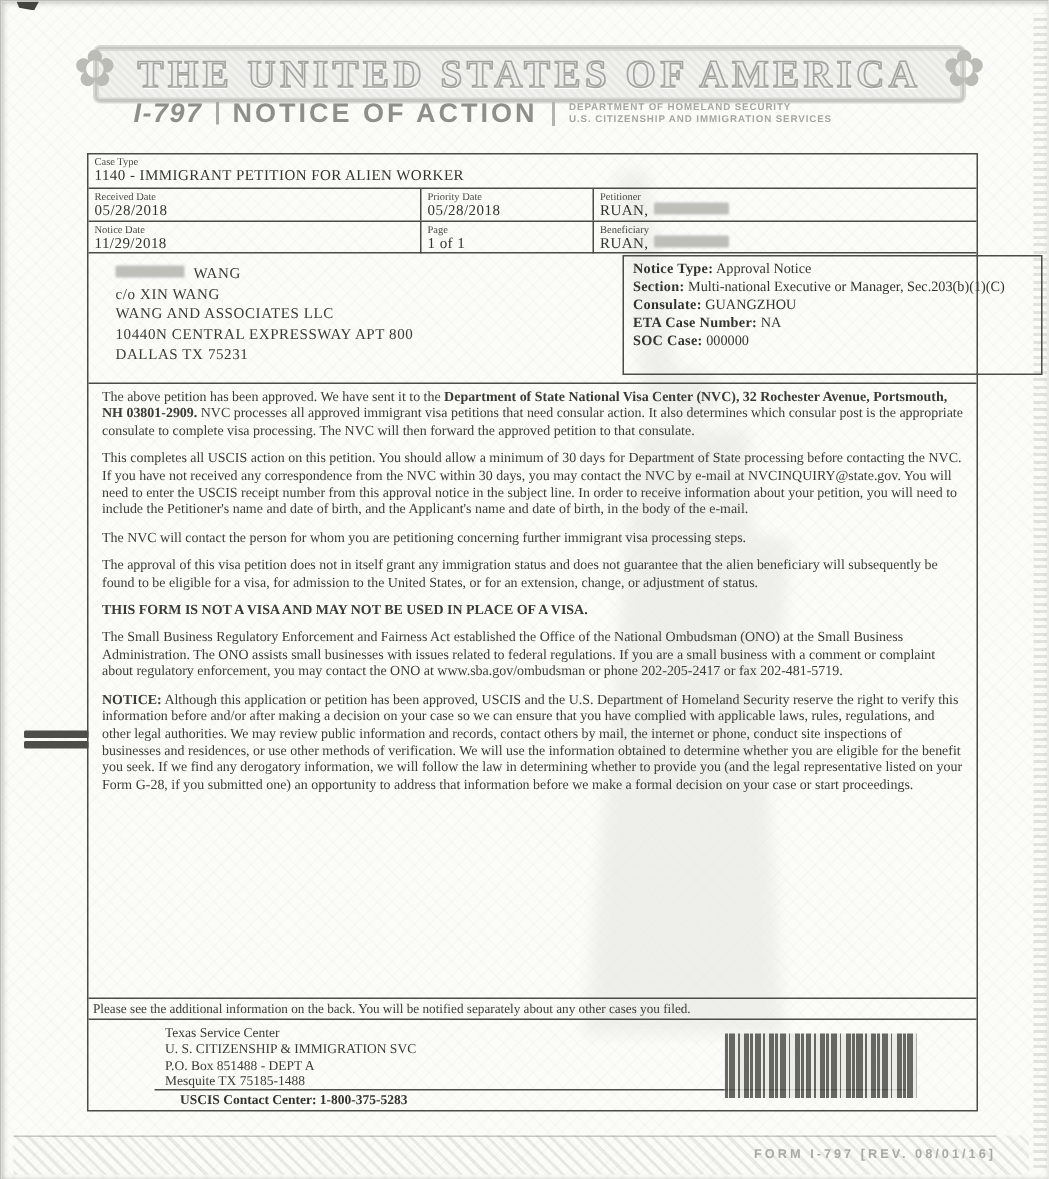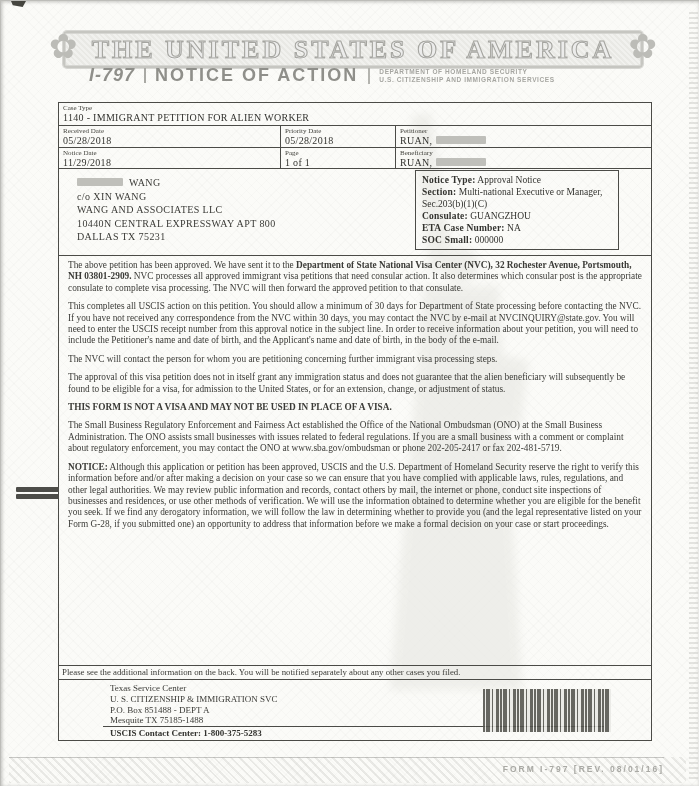"Notice Type: Approval Notice" .notice-box { width: 204px -> 280px }
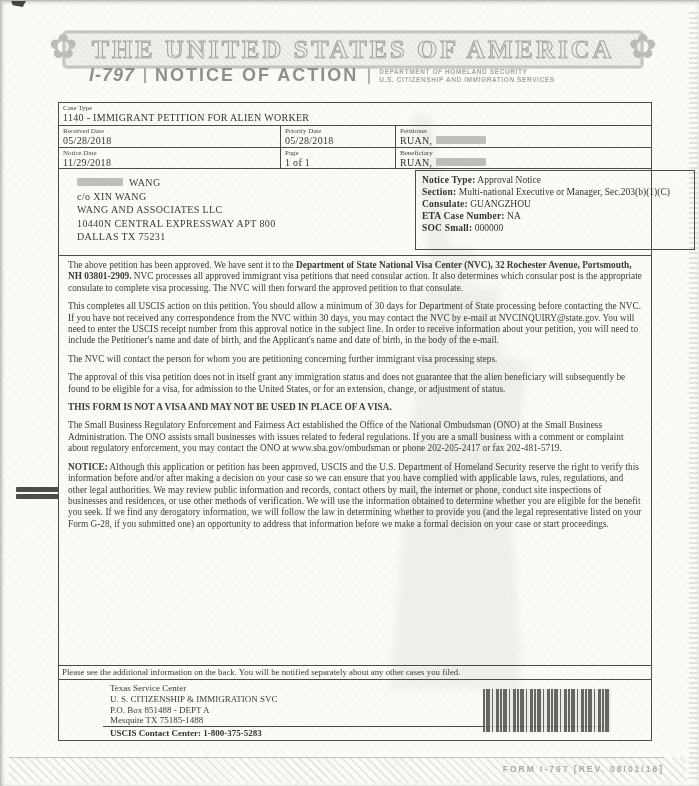"SOC Small:" b { text: Small -> Case }
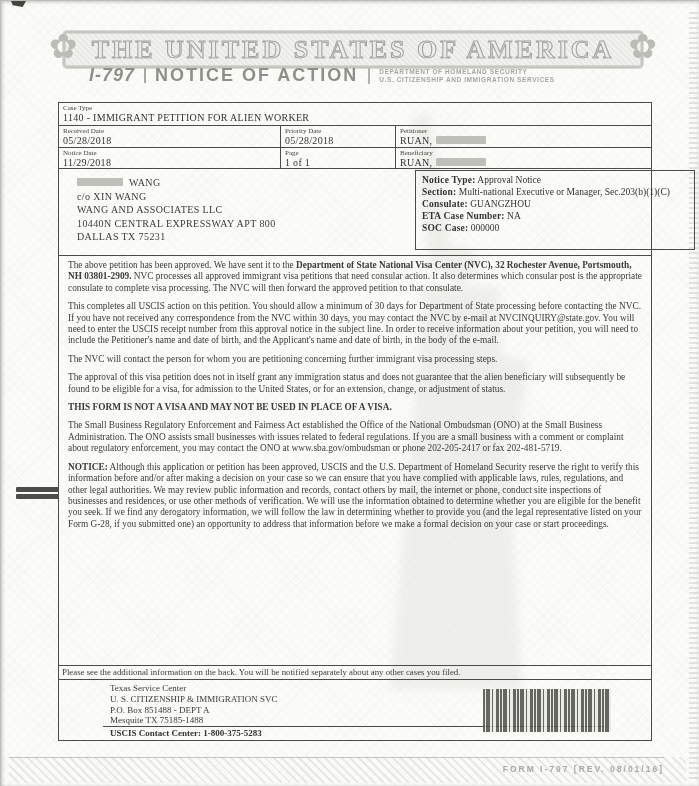"USCIS Contact Center: 1-800-375-5283" .contact { left: 7px -> 17px }
